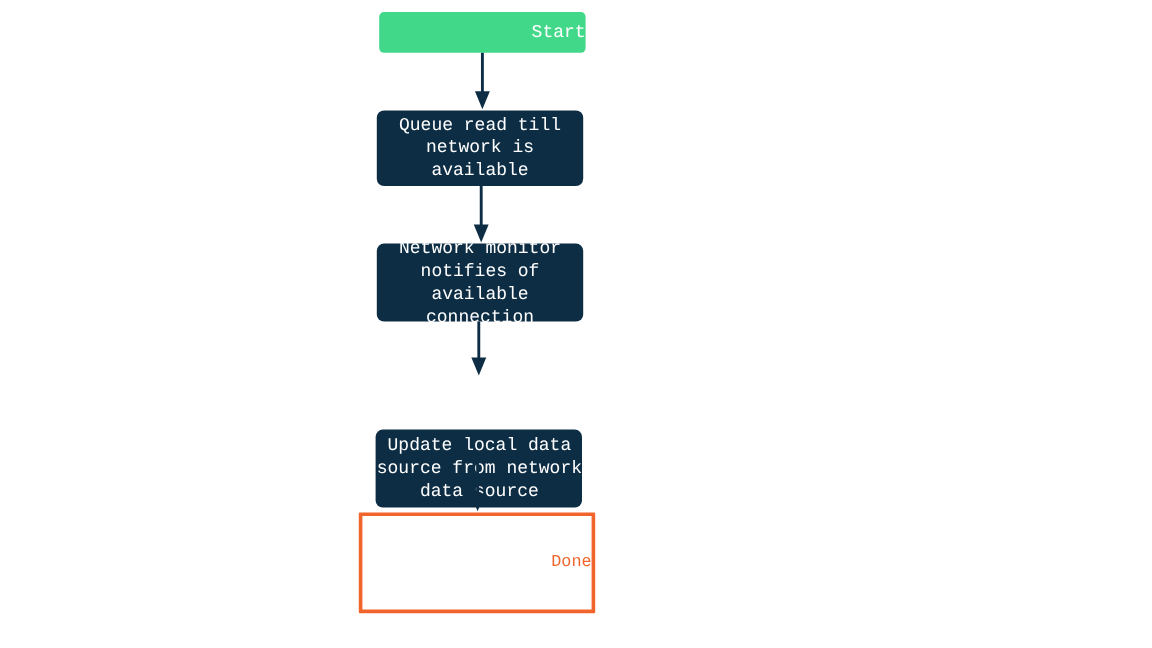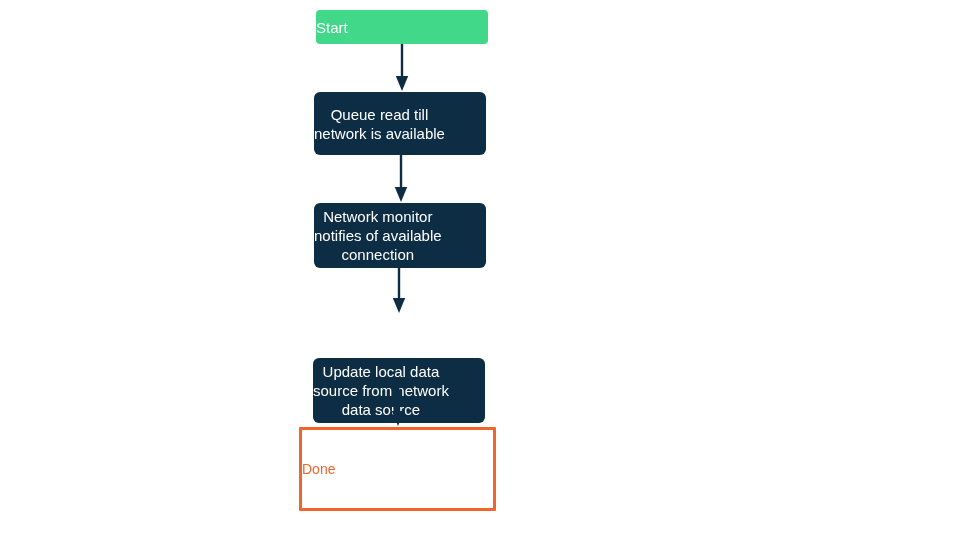"Start" .node { font-family: none -> Liberation Mono, monospace; justify-content: flex-start -> flex-end }
